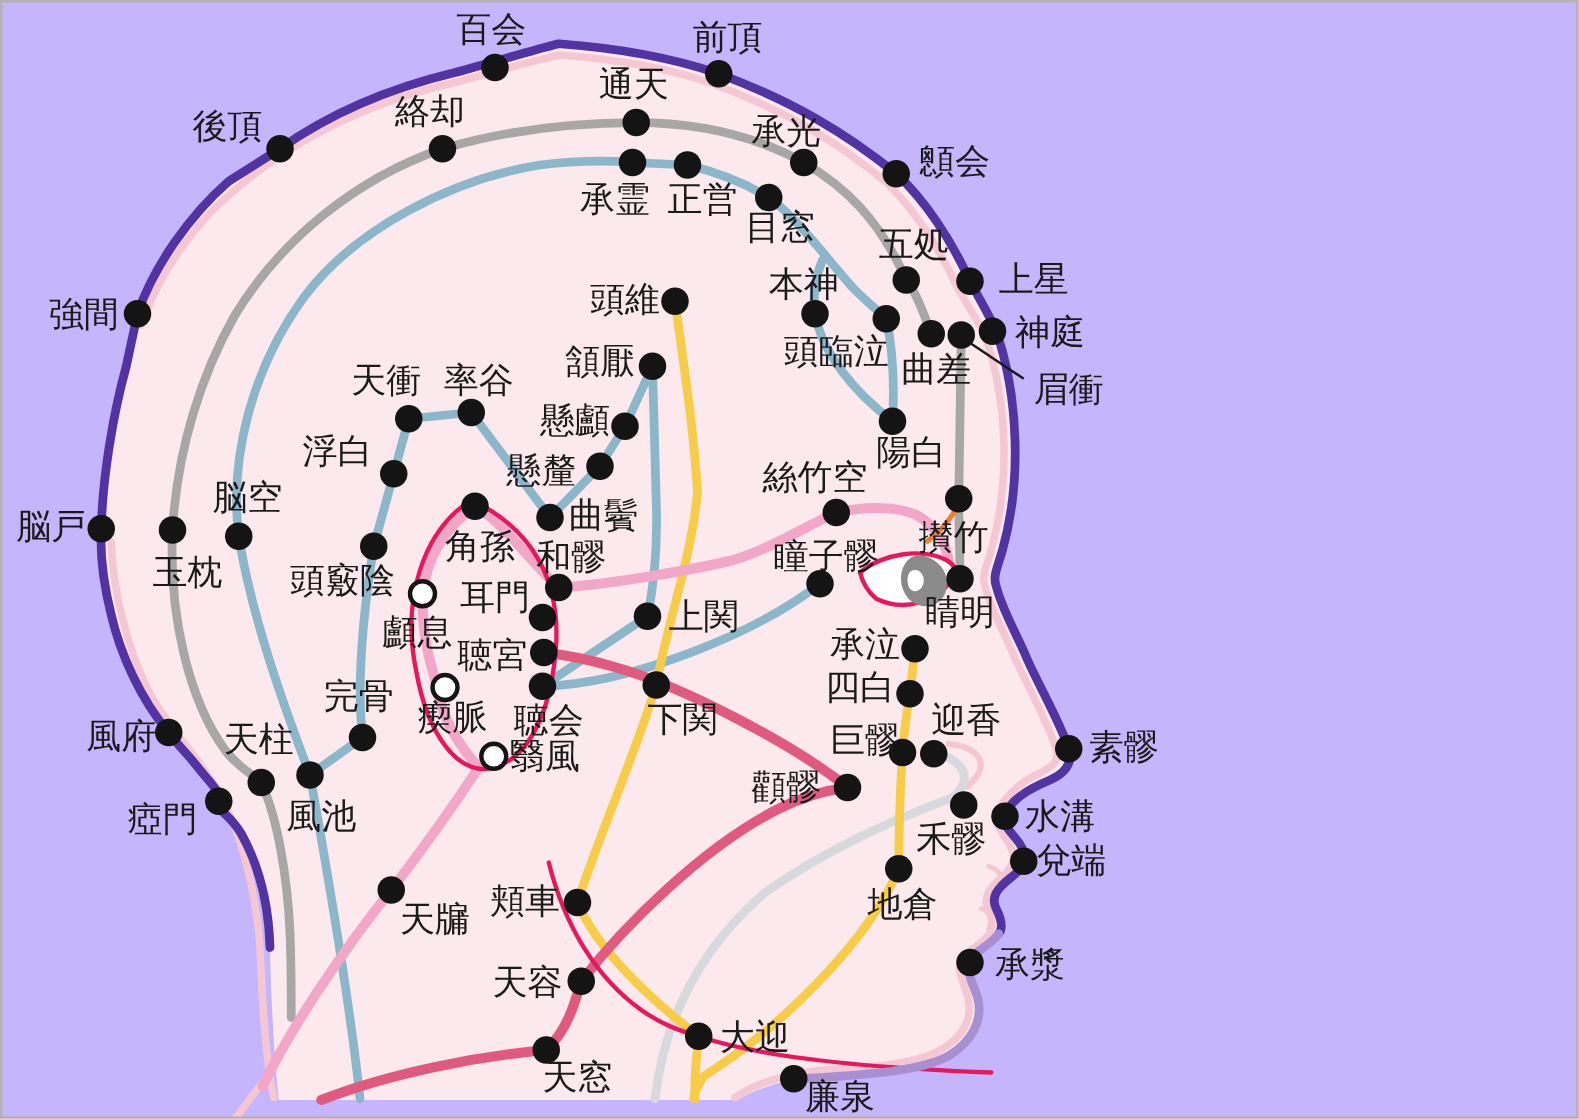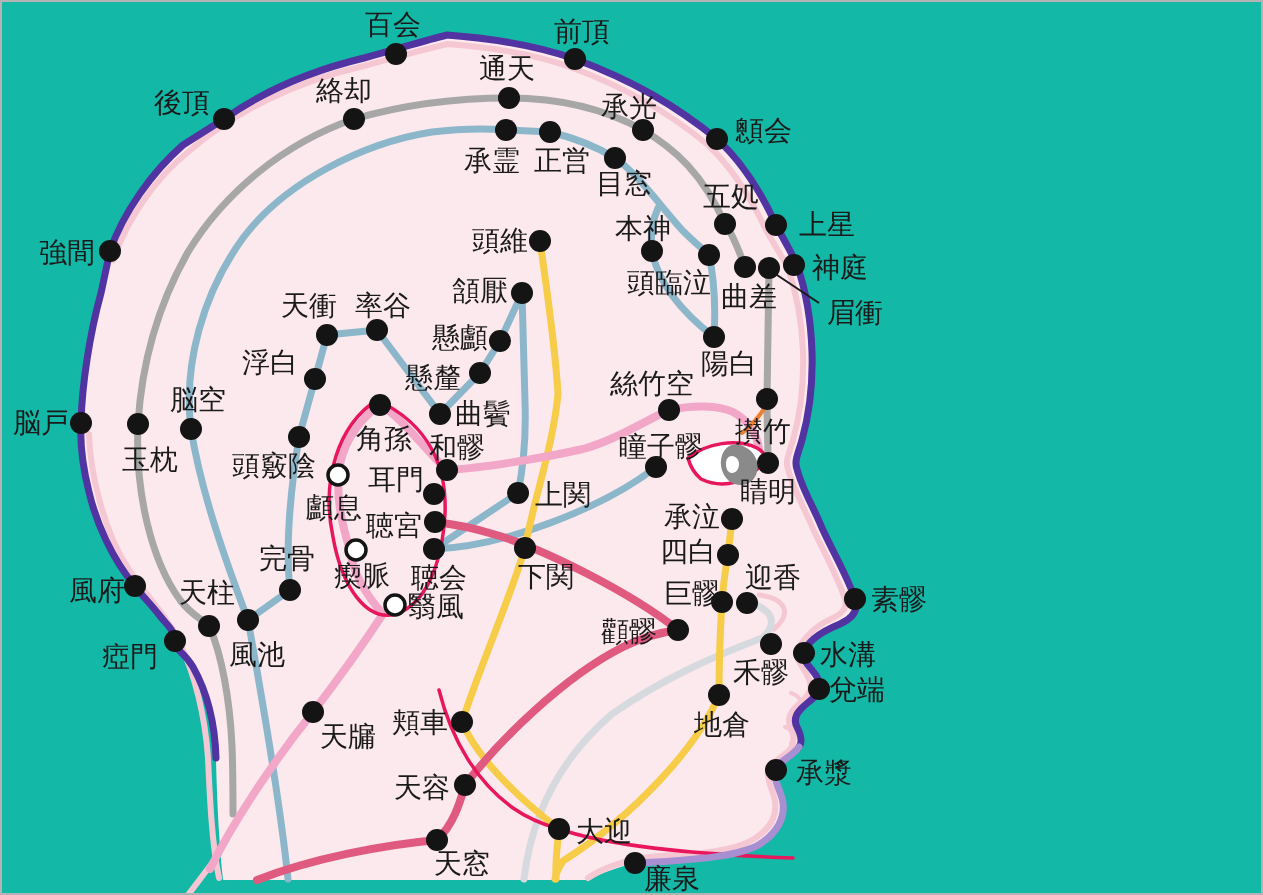"百会" .frame { background: #14b8a6 -> #c4b5fd }
